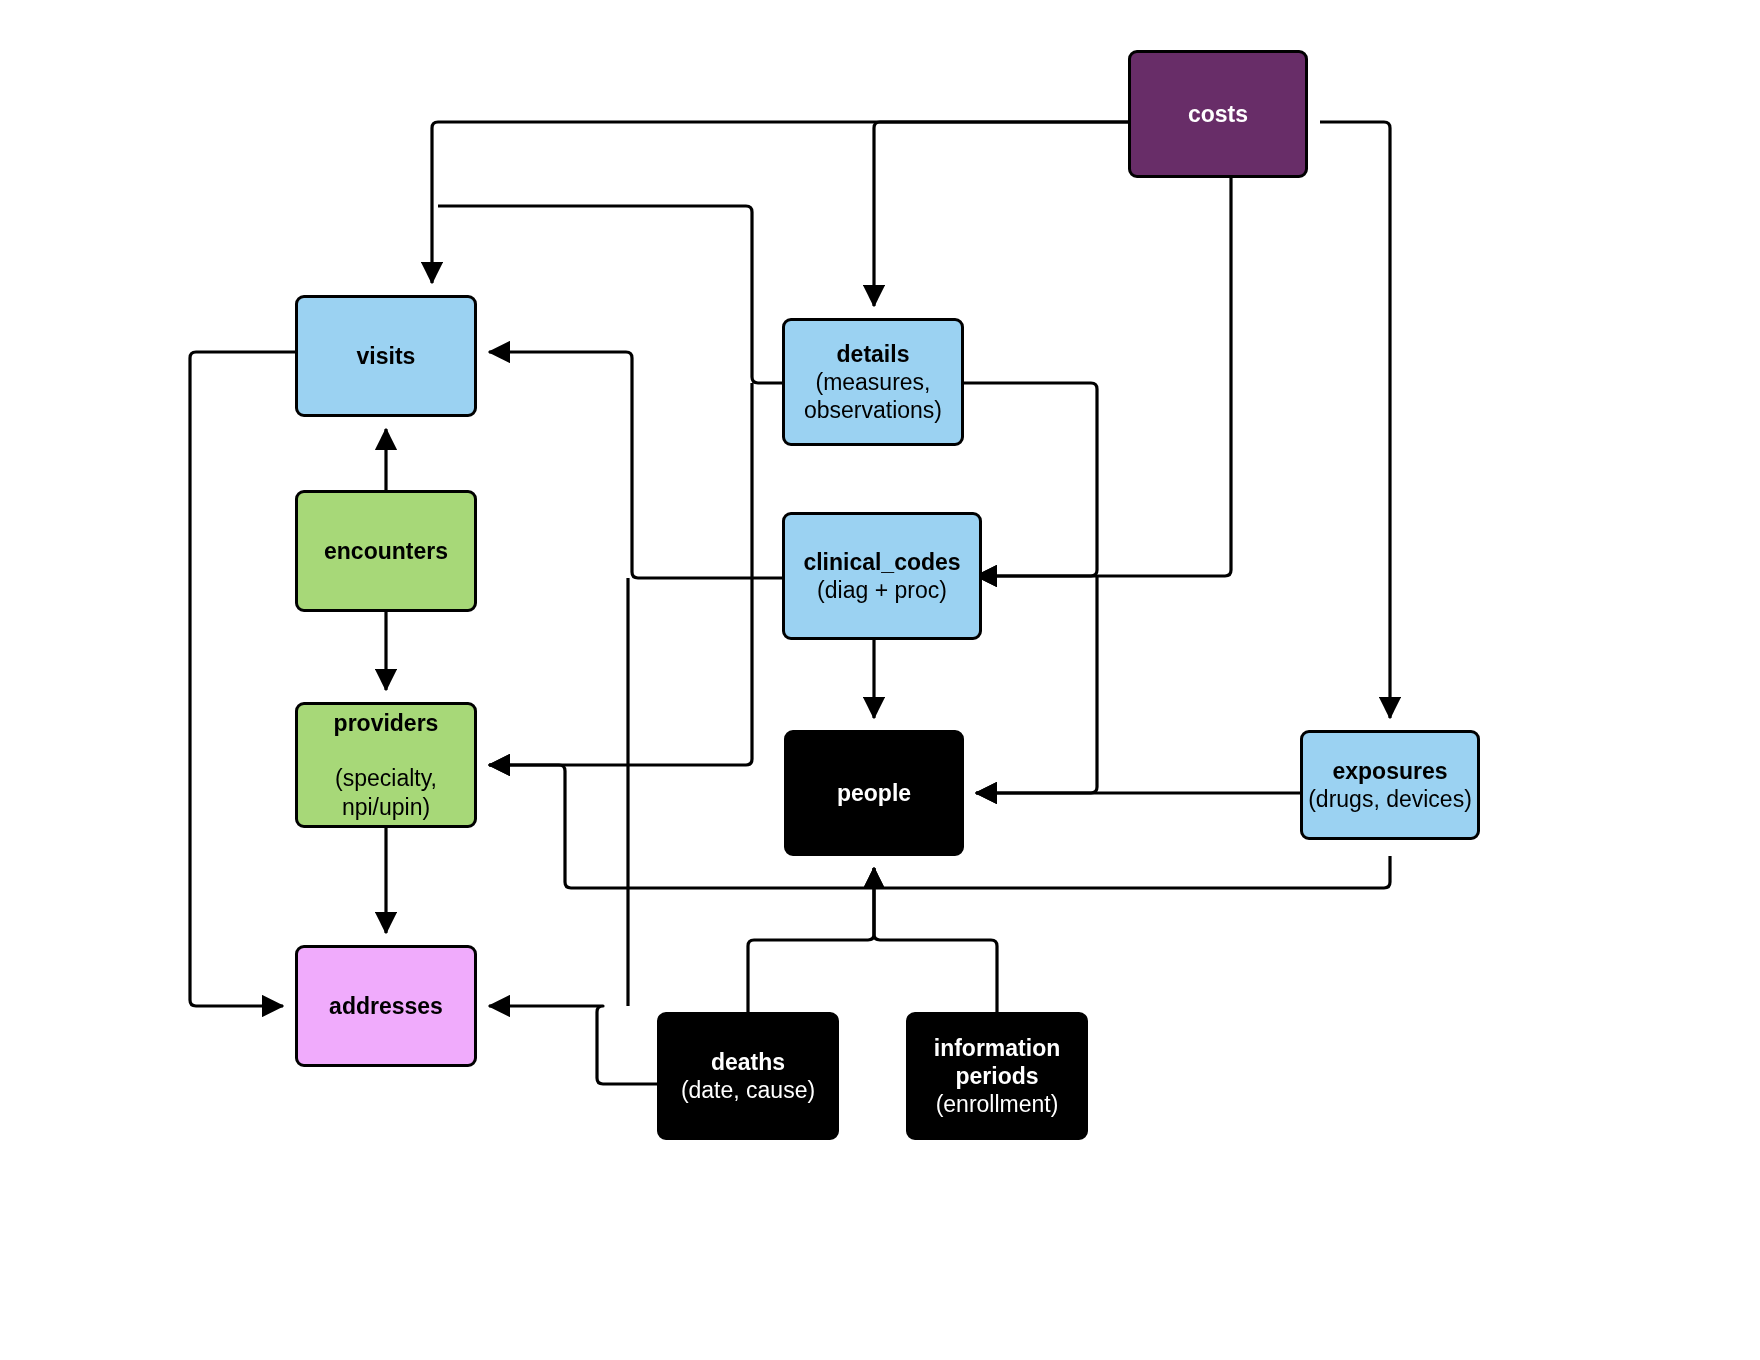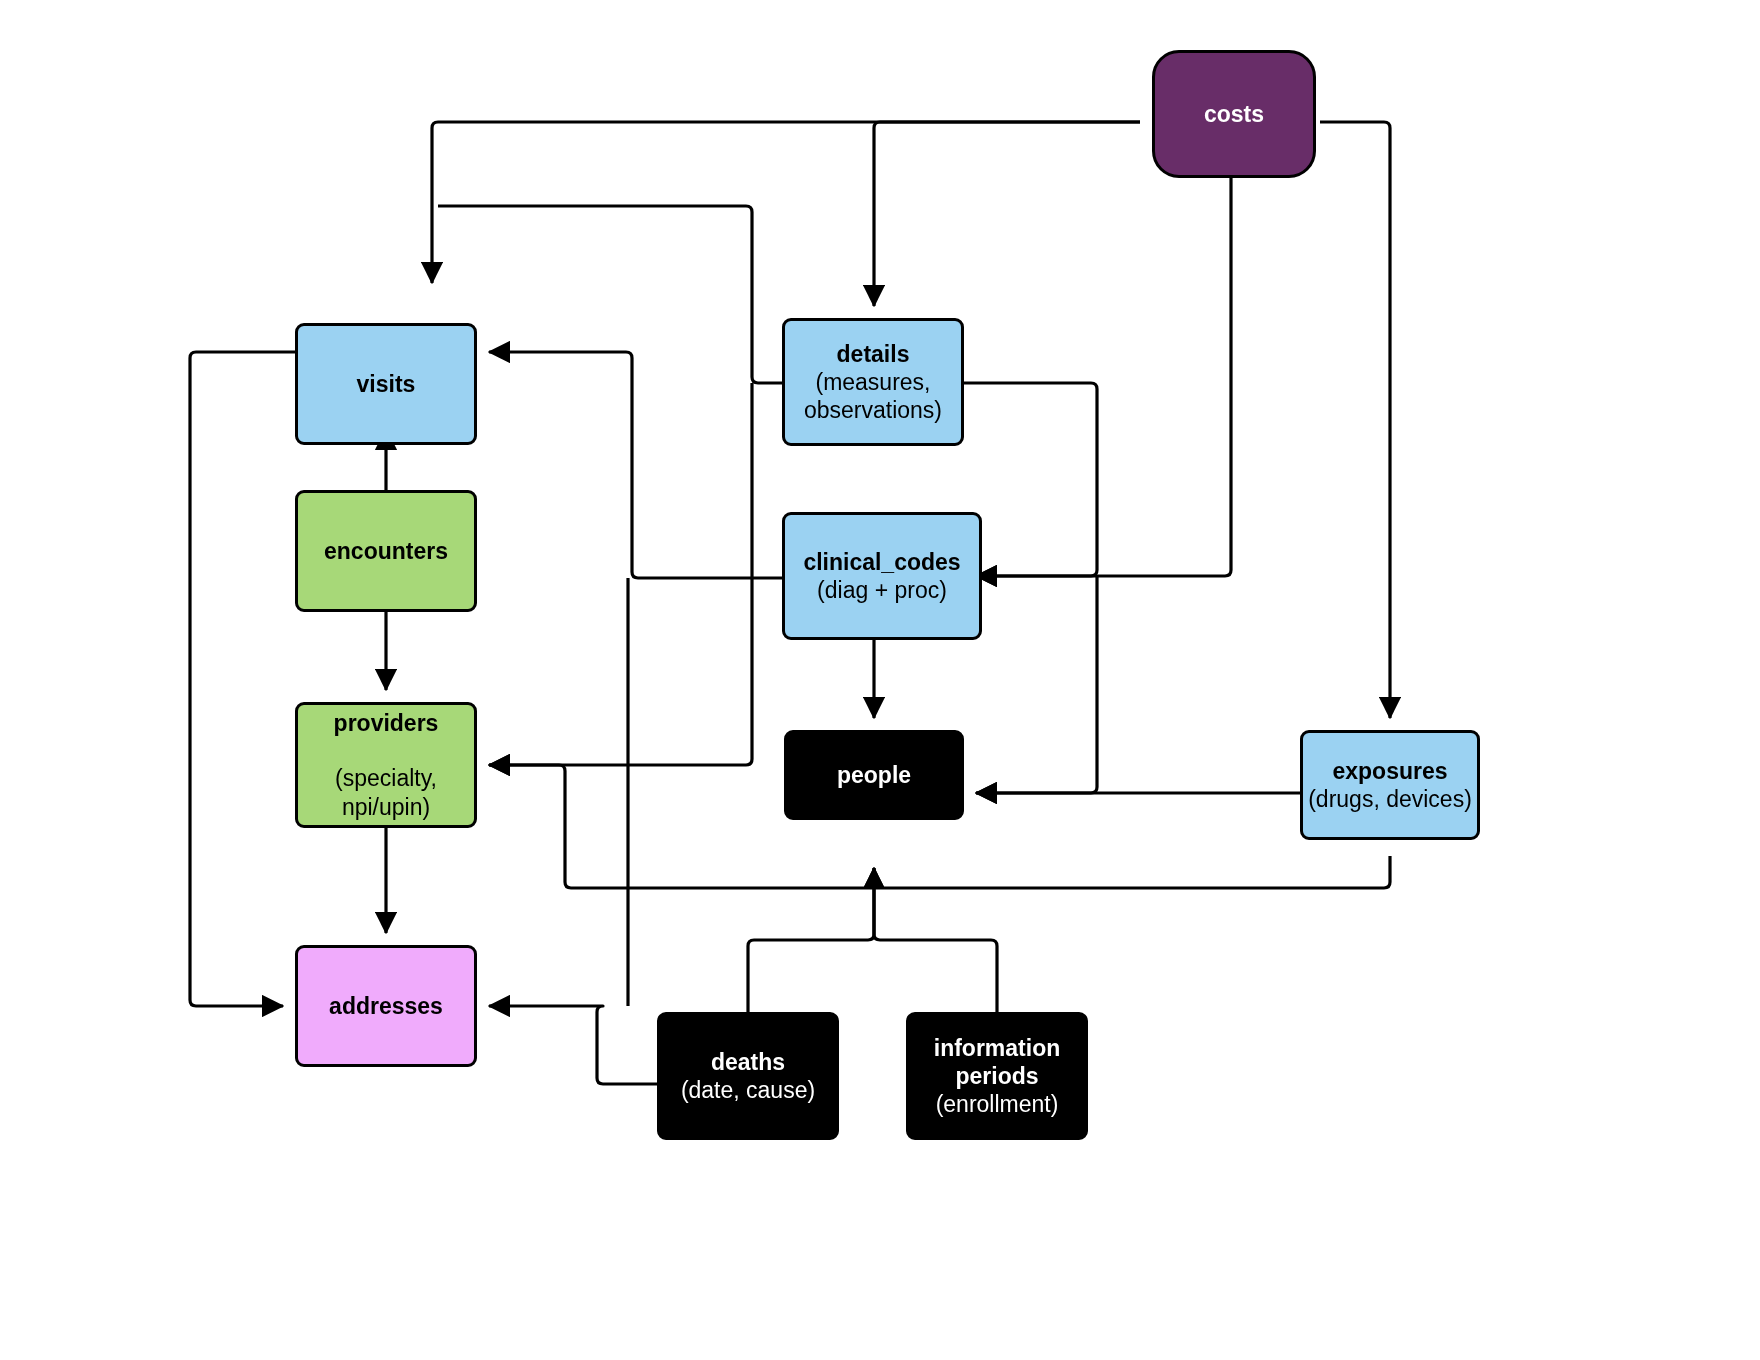"costs" div.node { border-radius: 27px -> none; left: 1152px -> 1128px; width: 164px -> 180px }
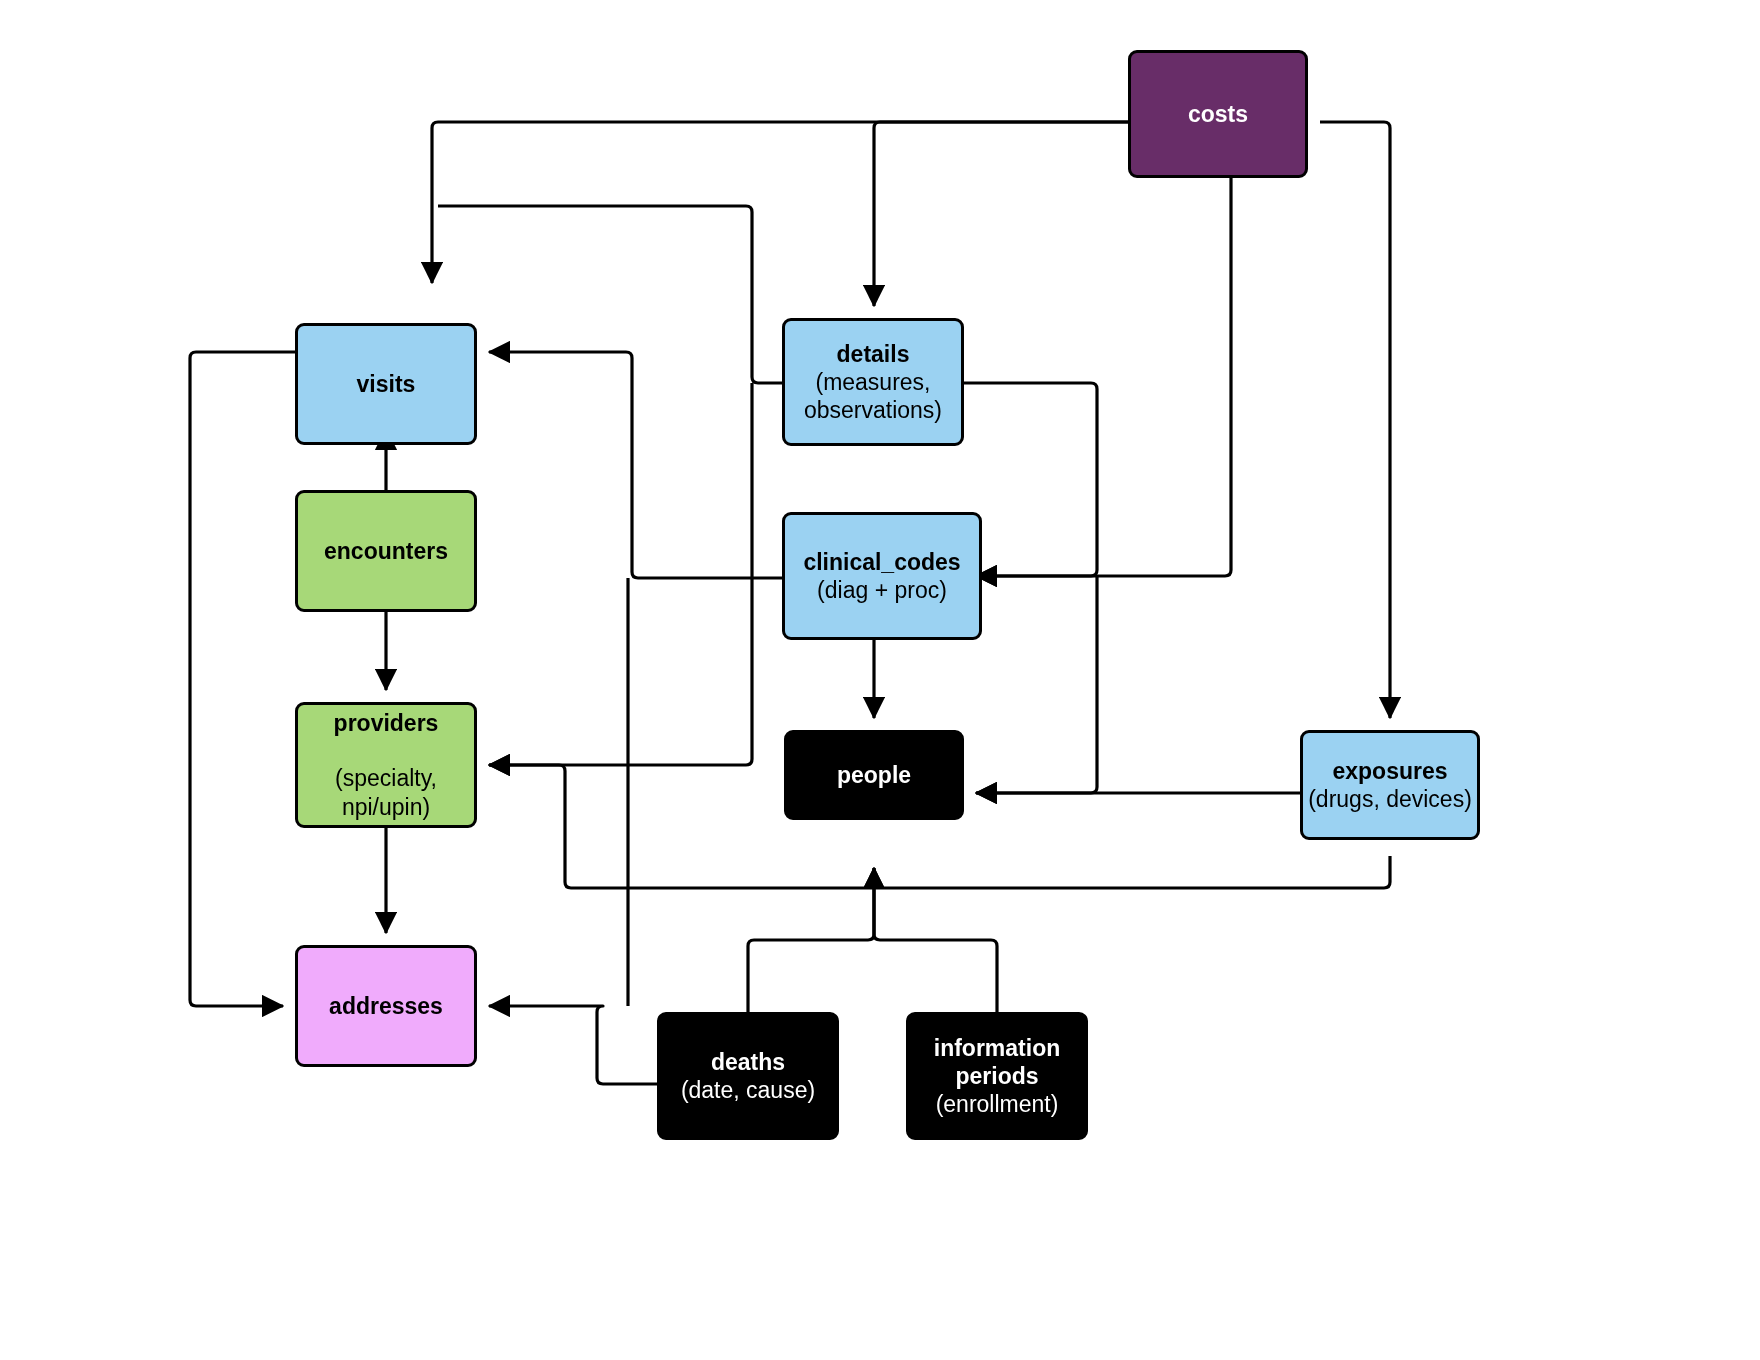"visits" div.node { margin-top: 28px -> none }
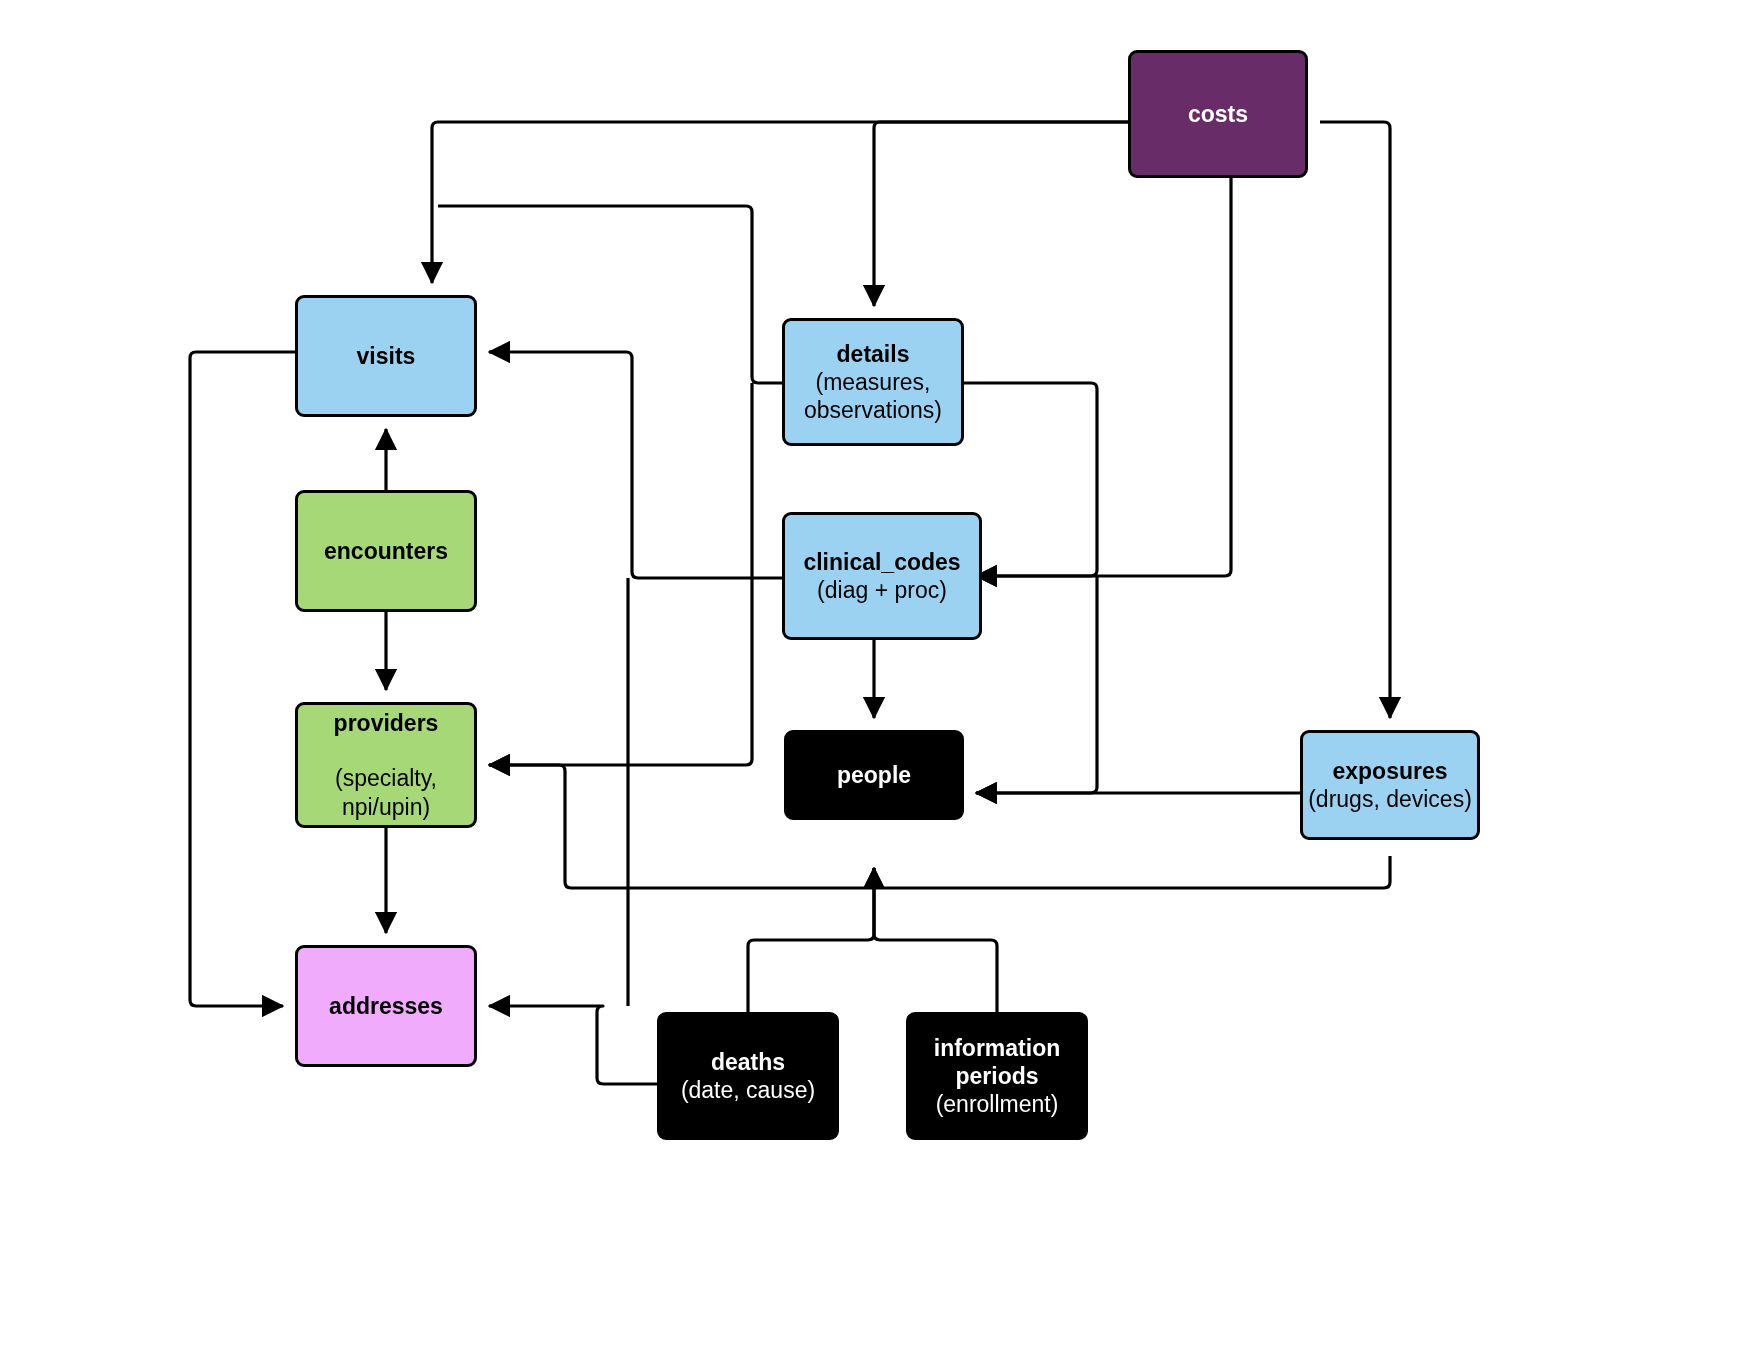"people" div.node { height: 90px -> 126px }
